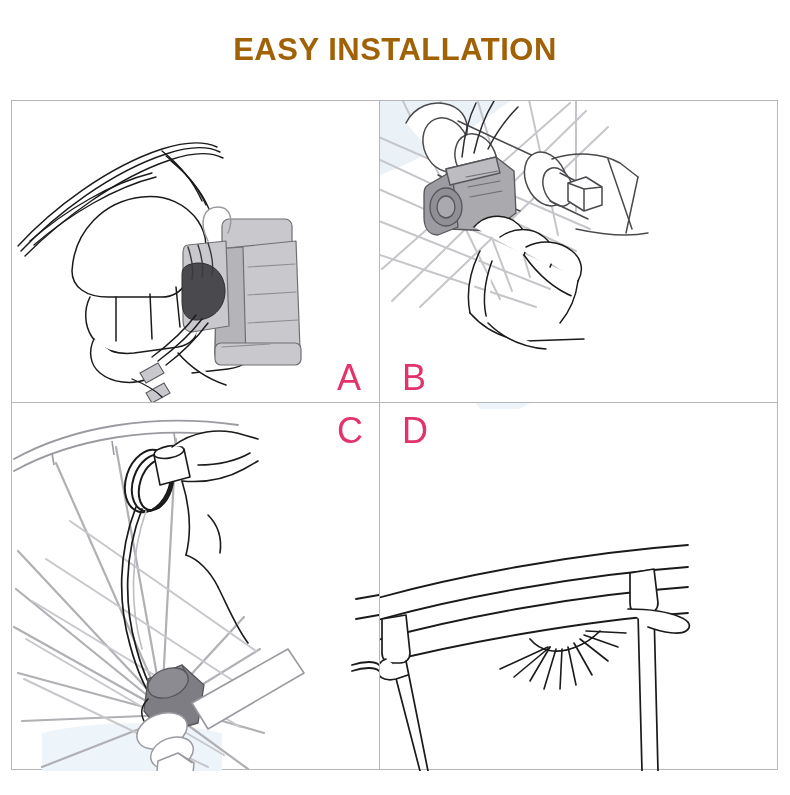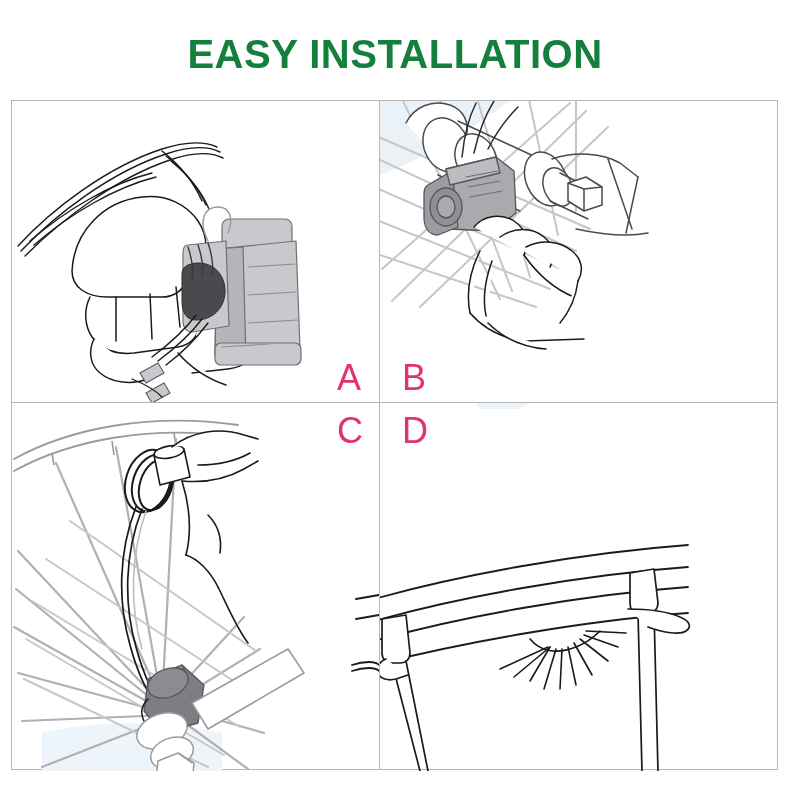"EASY INSTALLATION" .title { color: #15803d -> #a16207; font-size: 40px -> 31px }
